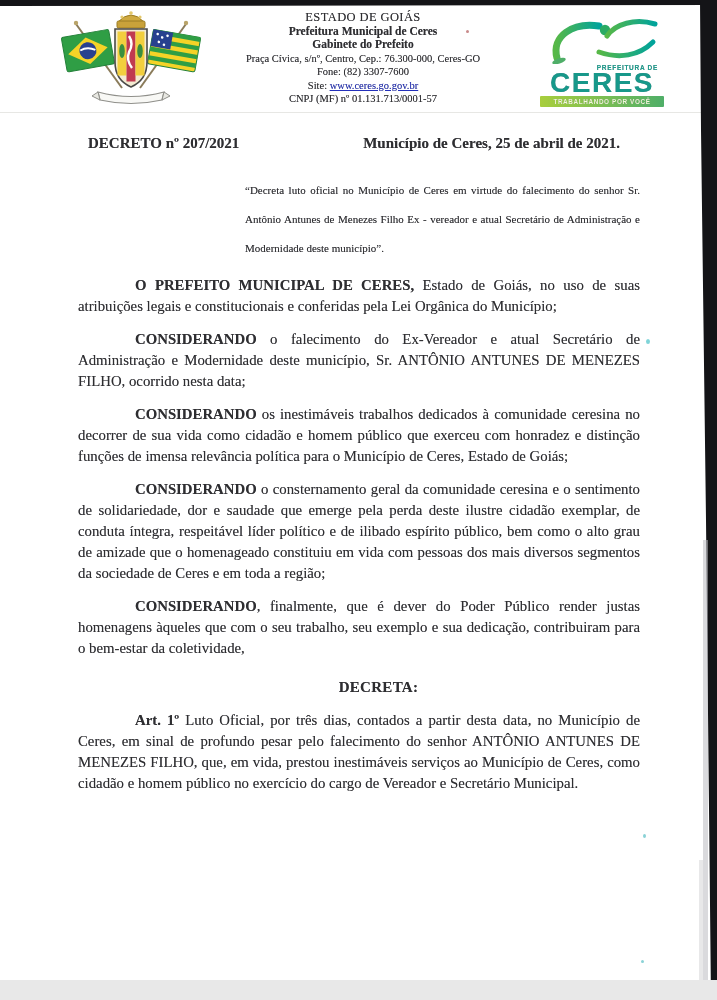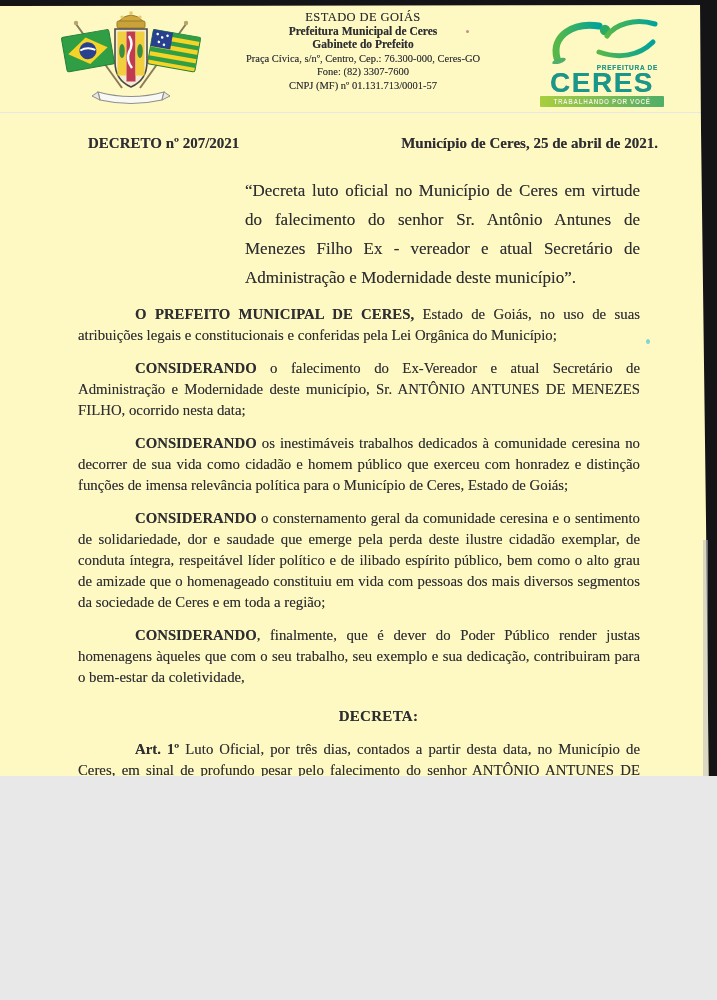"ESTADO DE GOIÁS" .page { background: #fef9c3 -> #ffffff; height: 776px -> 980px }
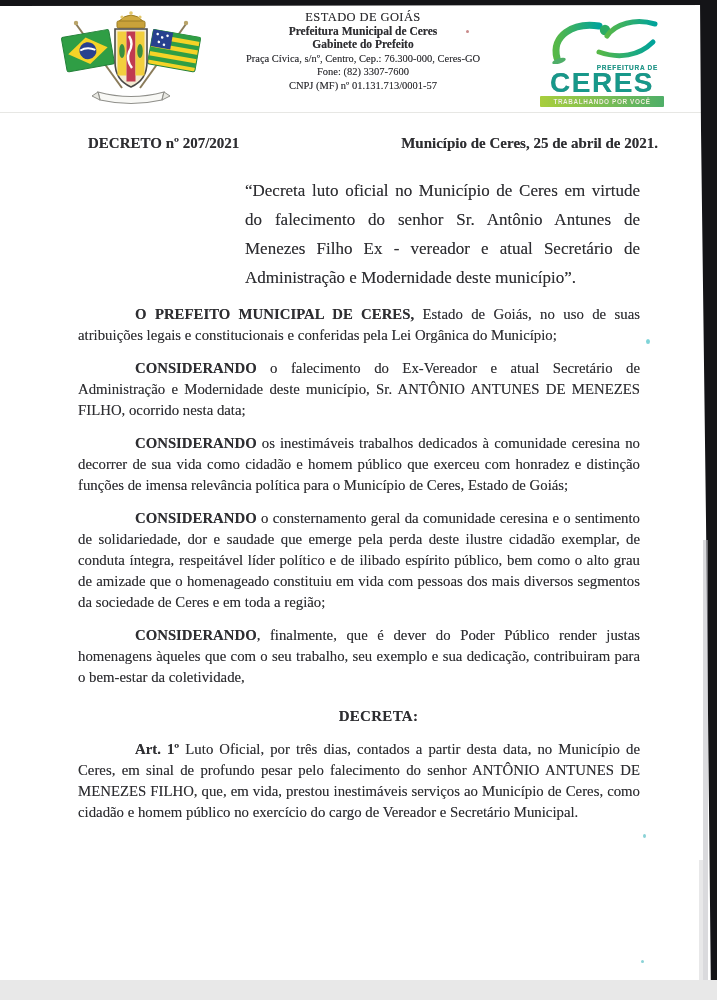"Site: www.ceres.go.gov.br" div.org-site { html: none -> <div><span>Site:</span> <a>www.ceres.go.gov.br</a></div> }
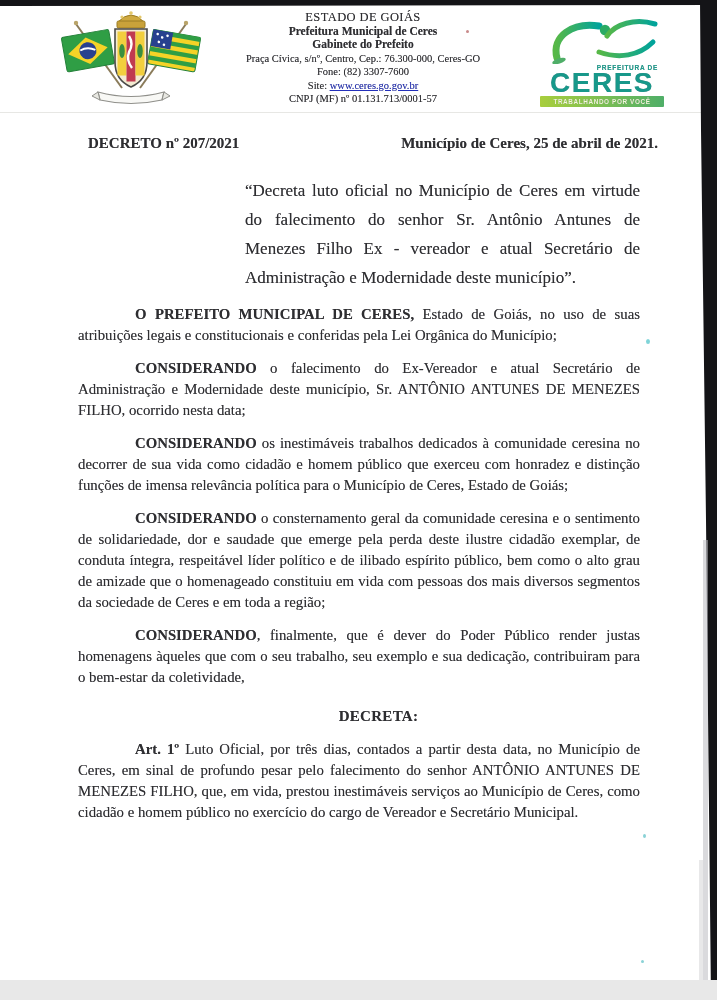"DECRETO nº 207/2021" .title-row { padding: 0 39px 0 88px -> 0 77px 0 88px }
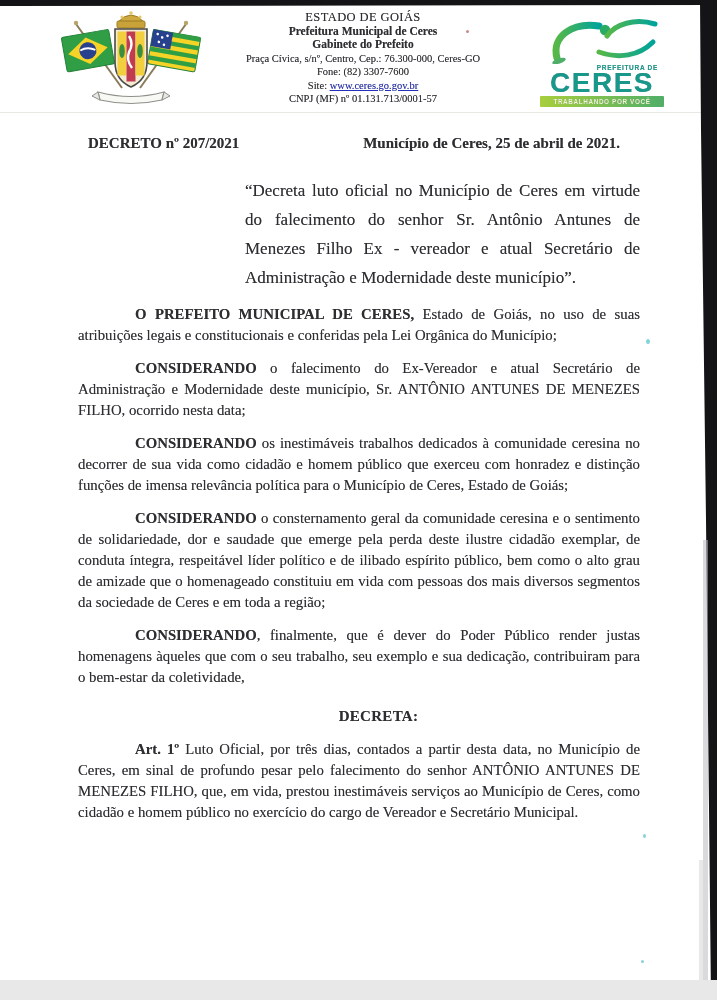"“Decreta luto oficial no Município" .quote { font-size: 17px -> 11px }
